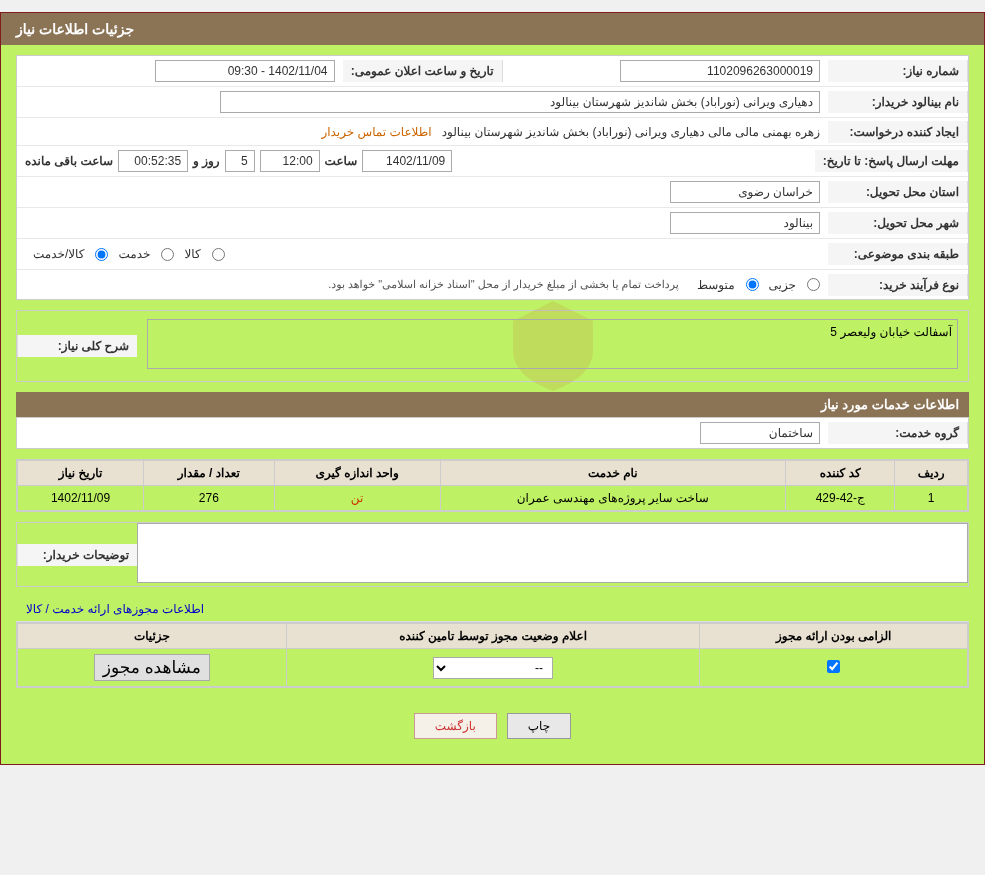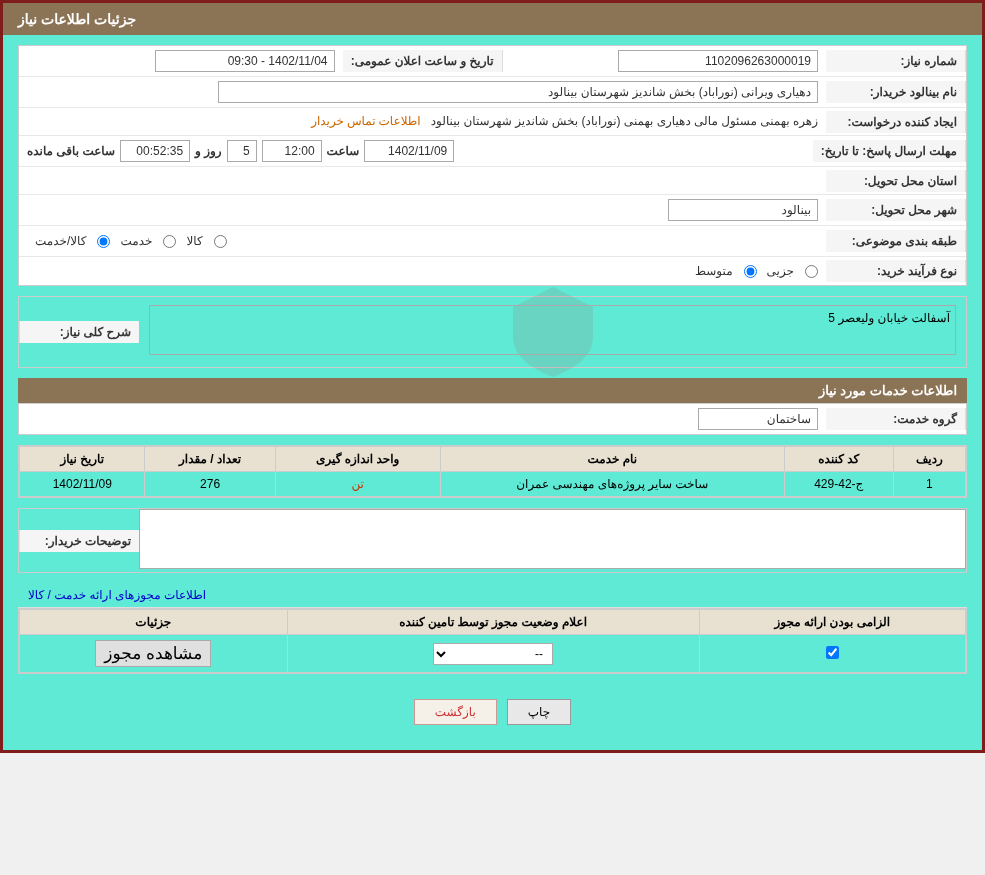"جزئیات اطلاعات نیاز" .page-wrapper { background: #5eead4 -> #bef264; border: 3px solid #7f1d1d -> 1px solid #7f1d1d; margin: 0 auto -> 12px auto }
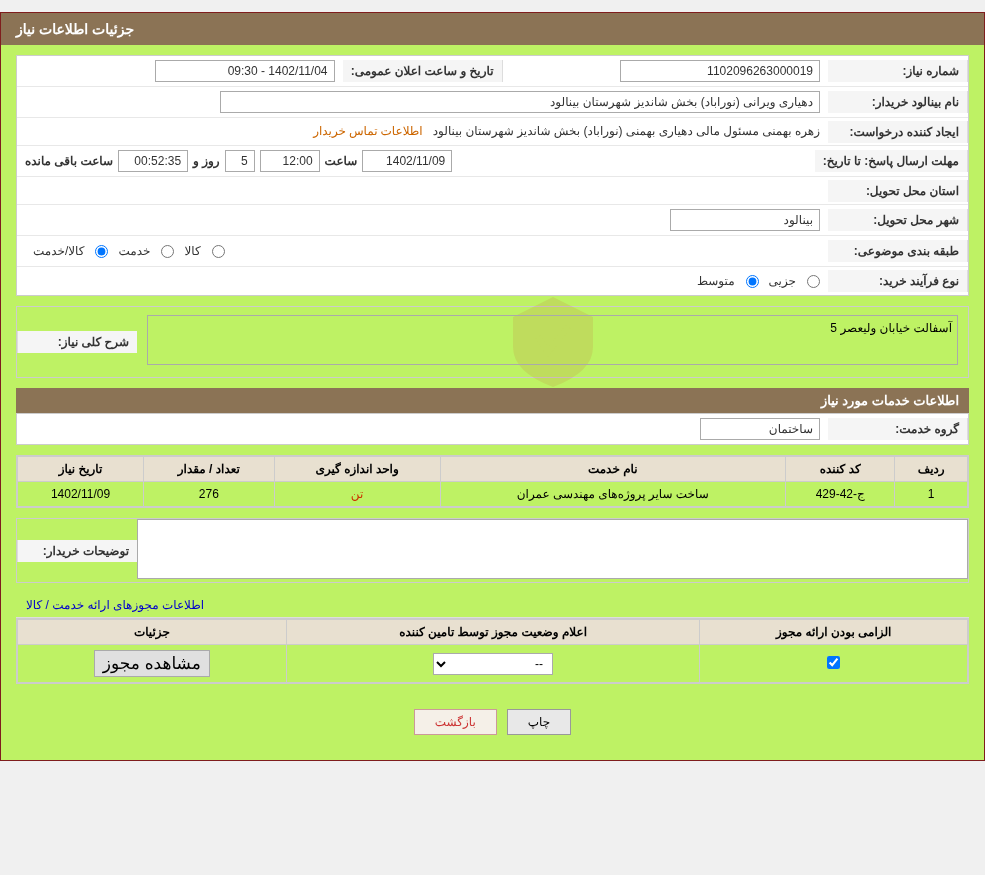"اطلاعات تماس خریدار" .link-orange { font-family: Liberation Serif, serif -> none }
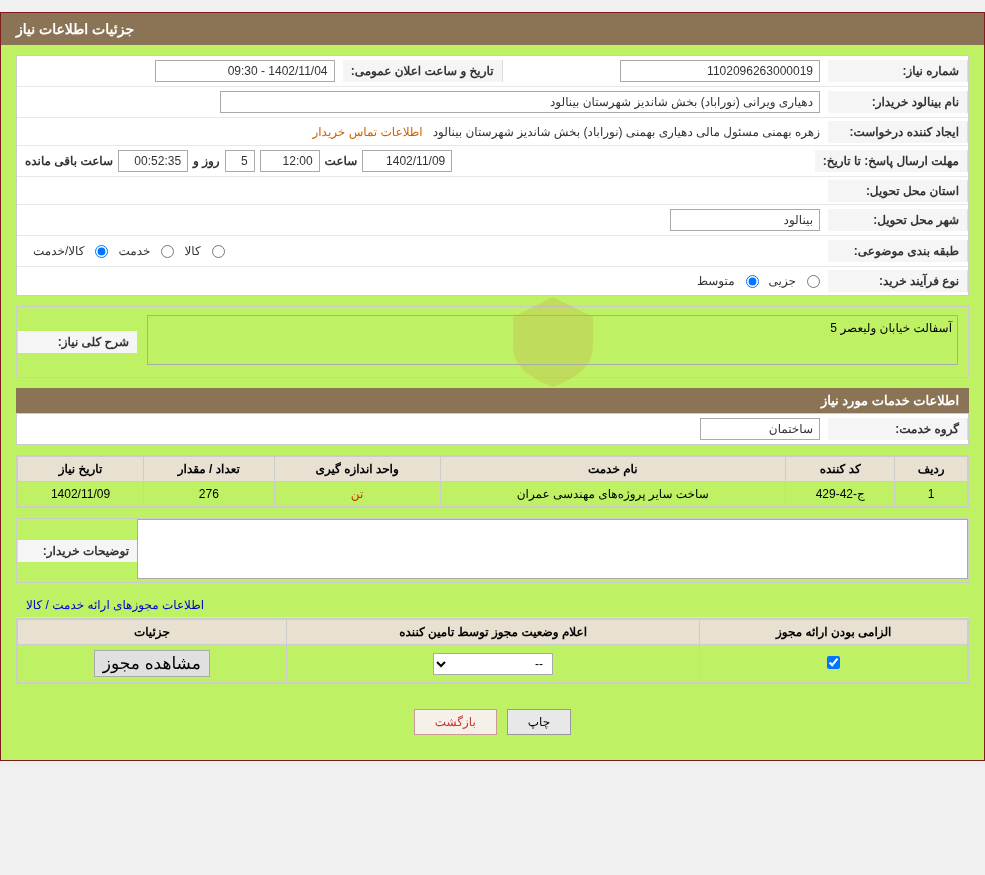"زهره بهمنی مسئول مالی دهیاری" span { text: مسئول مالی دهیاری بهمنی -> مالی مالی دهیاری ویرانی }
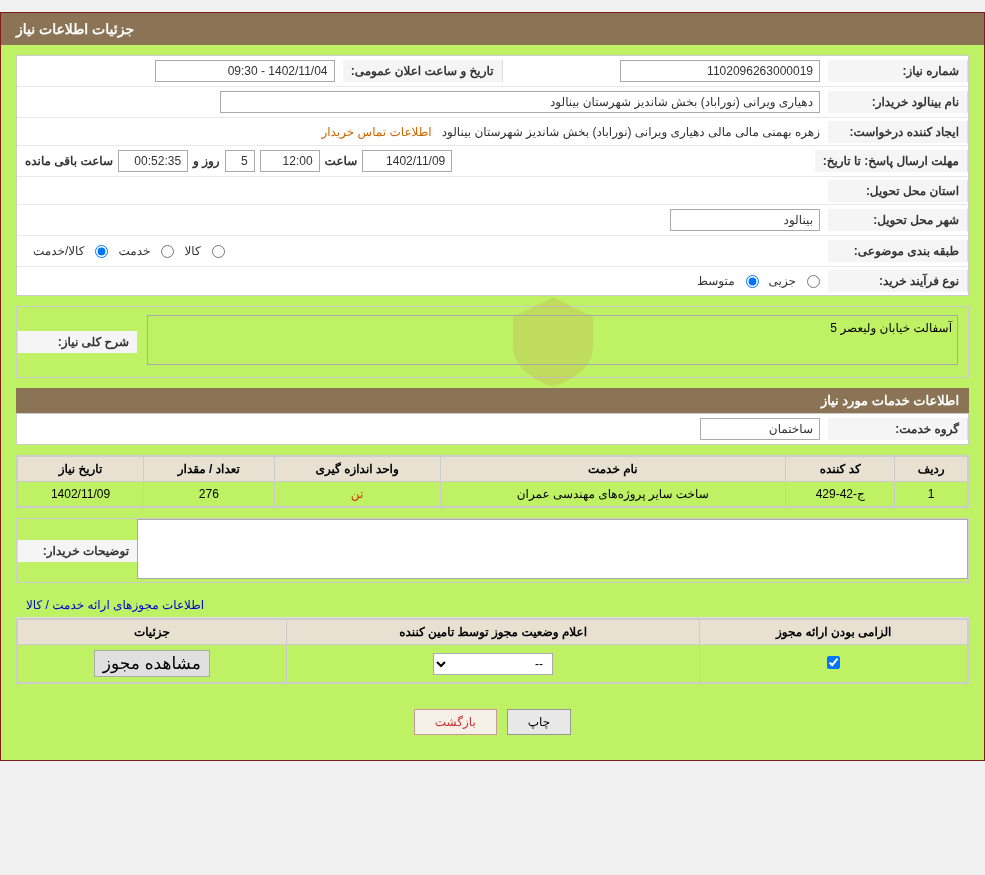"خراسان رضوی" div.value-cell { html: none -> <div> <div>خراسان رضوی</div> </div> }
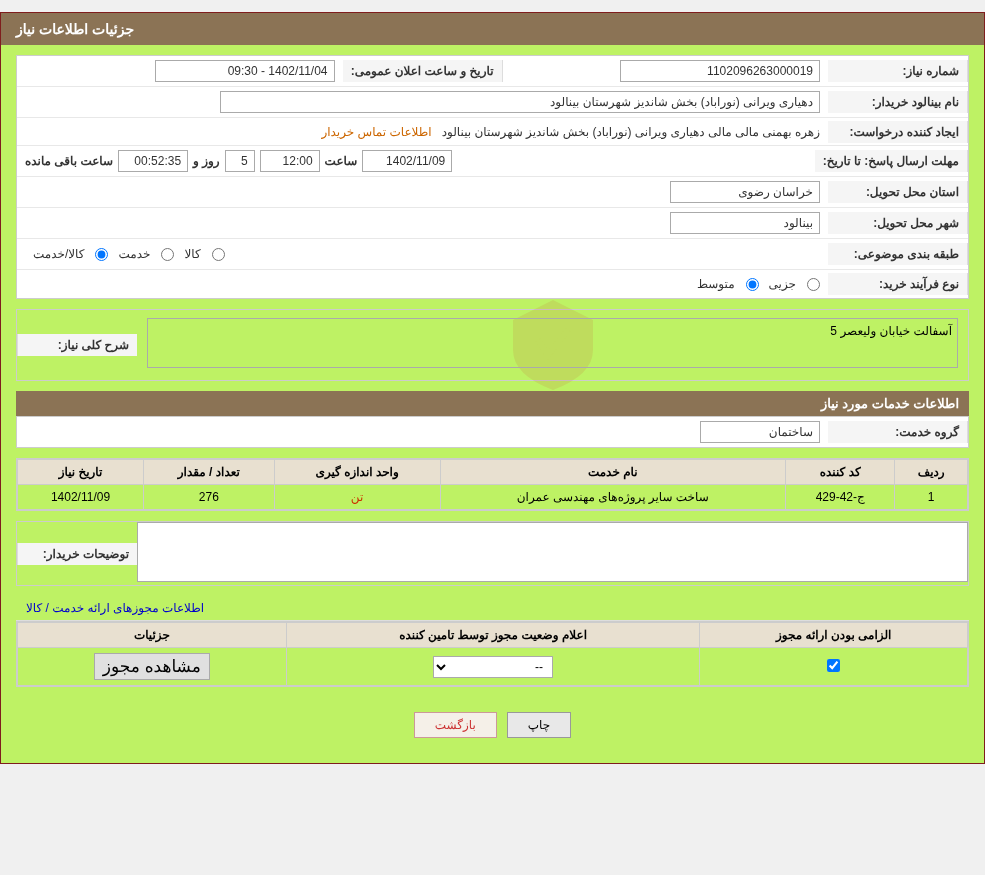"پرداخت تمام یا بخشی از" span.note-text { html: none -> <span>پرداخت تمام یا بخشی از مبلغ خریدار از محل "اسناد خزانه اسلامی" خواهد بود.</span> }
